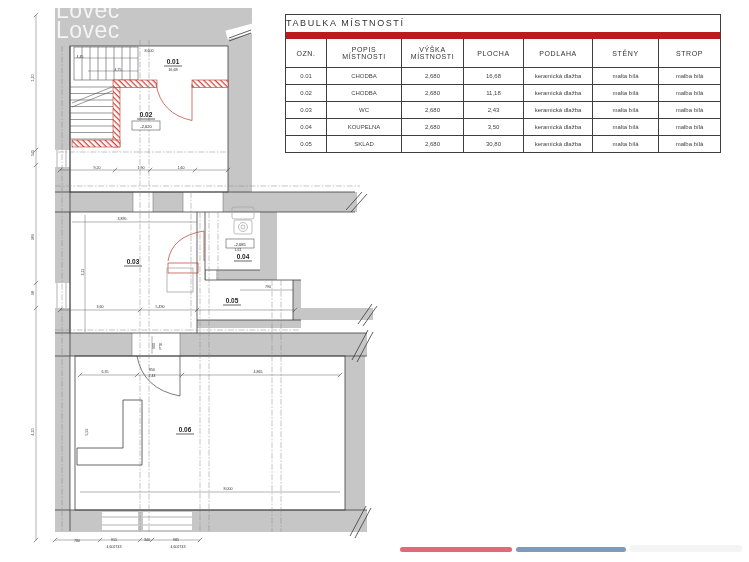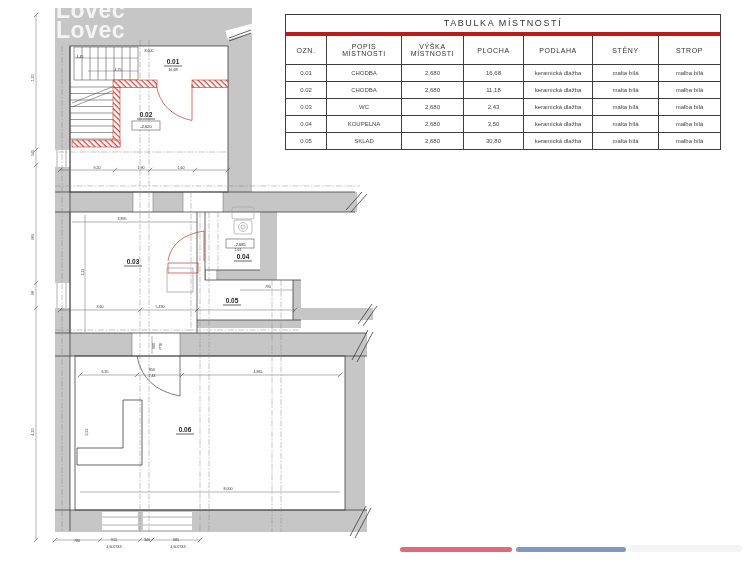"Lovec" .wm { font-weight: 700 -> 400 }
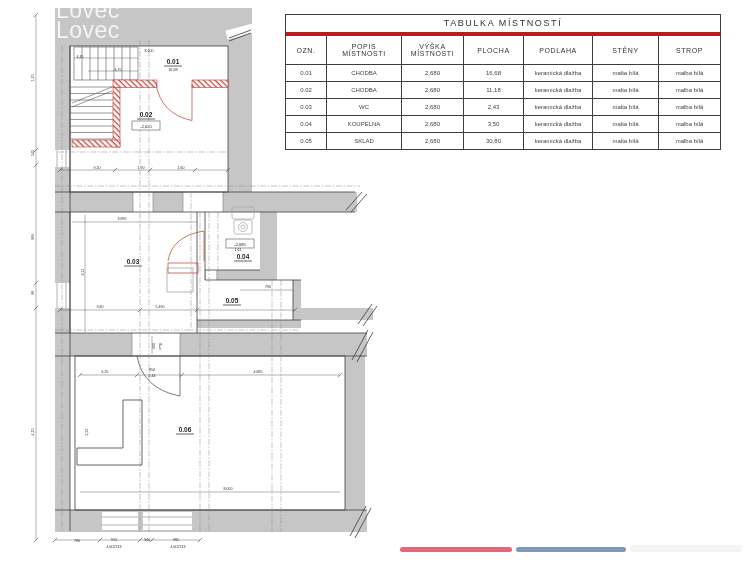"TABULKA MÍSTNOSTÍ" .tbl-title { border-bottom: 4px solid #b91c1c -> 7px solid #b91c1c; text-align: center -> left }
